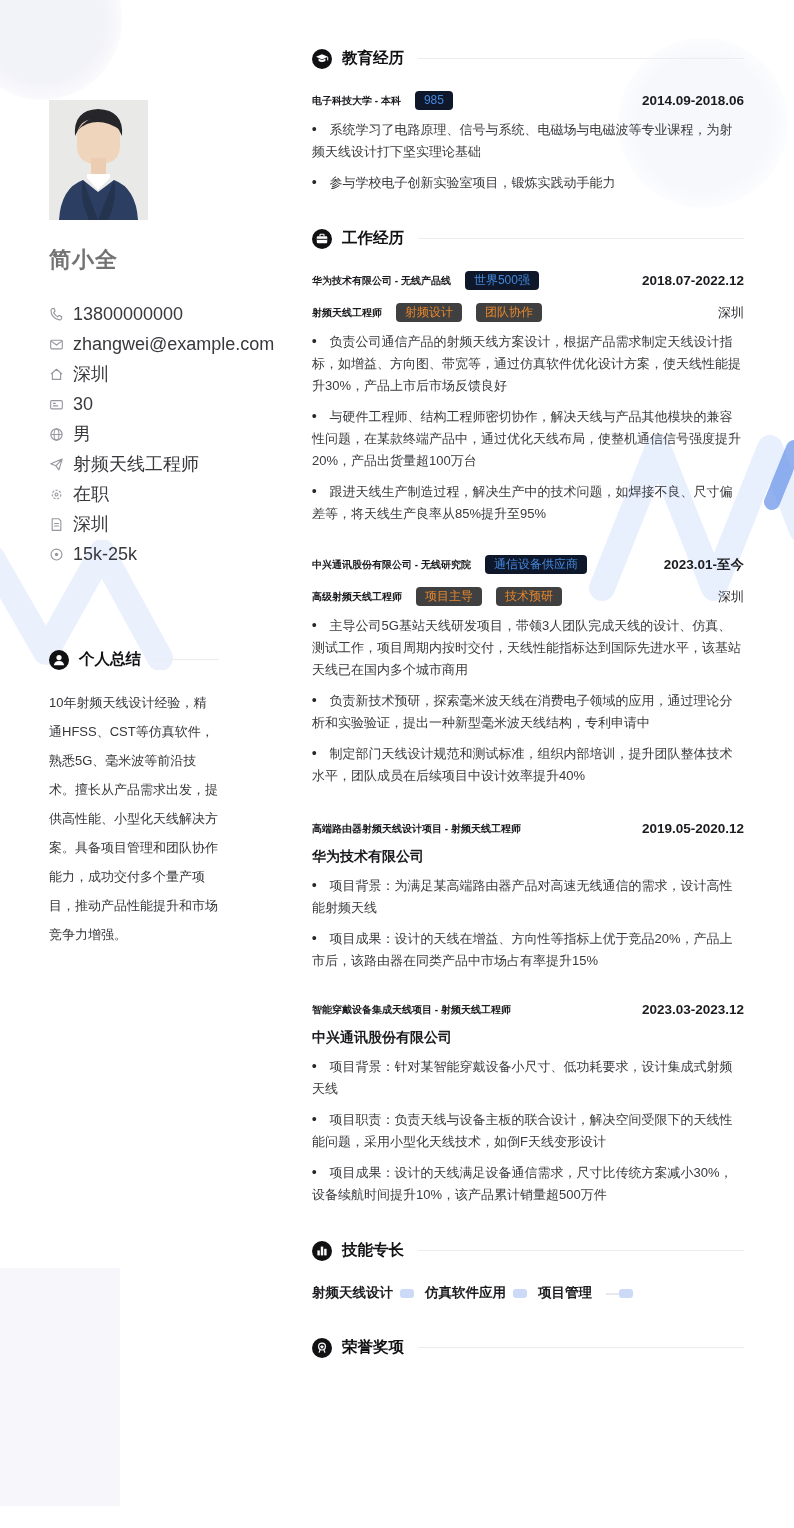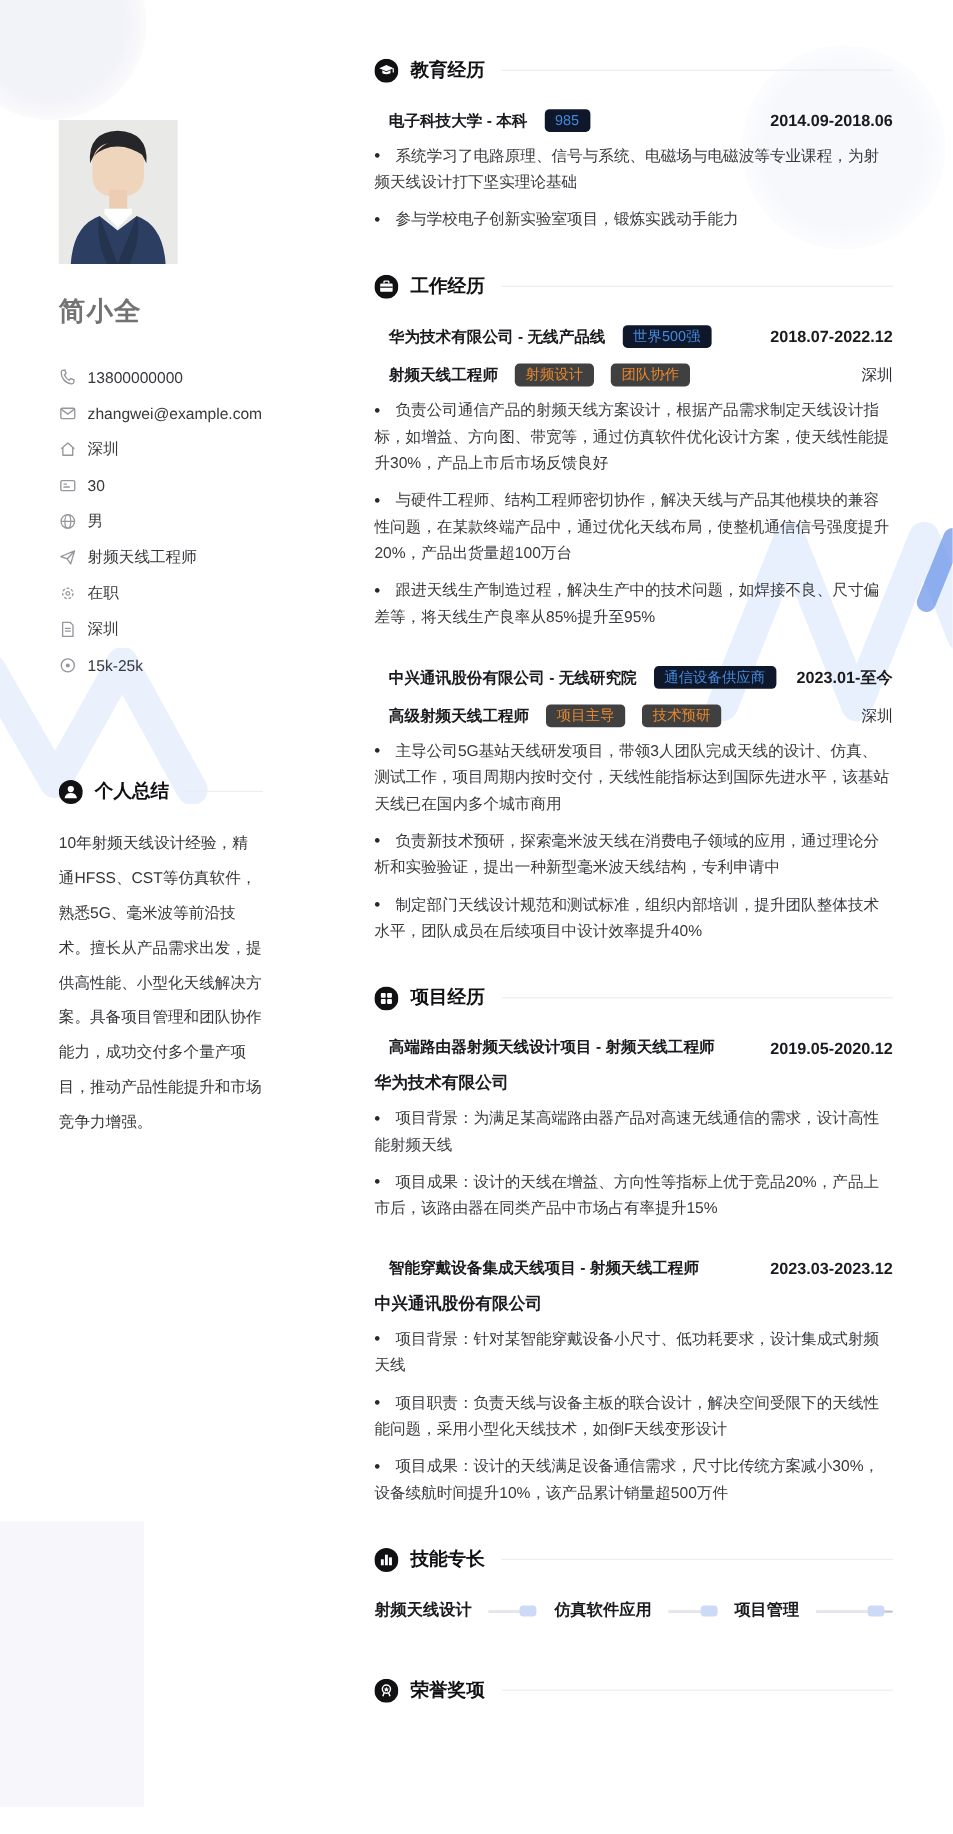"电子科技大学 - 本科" .e-title { font-size: 13px -> 10px; margin-left: 12px -> none }
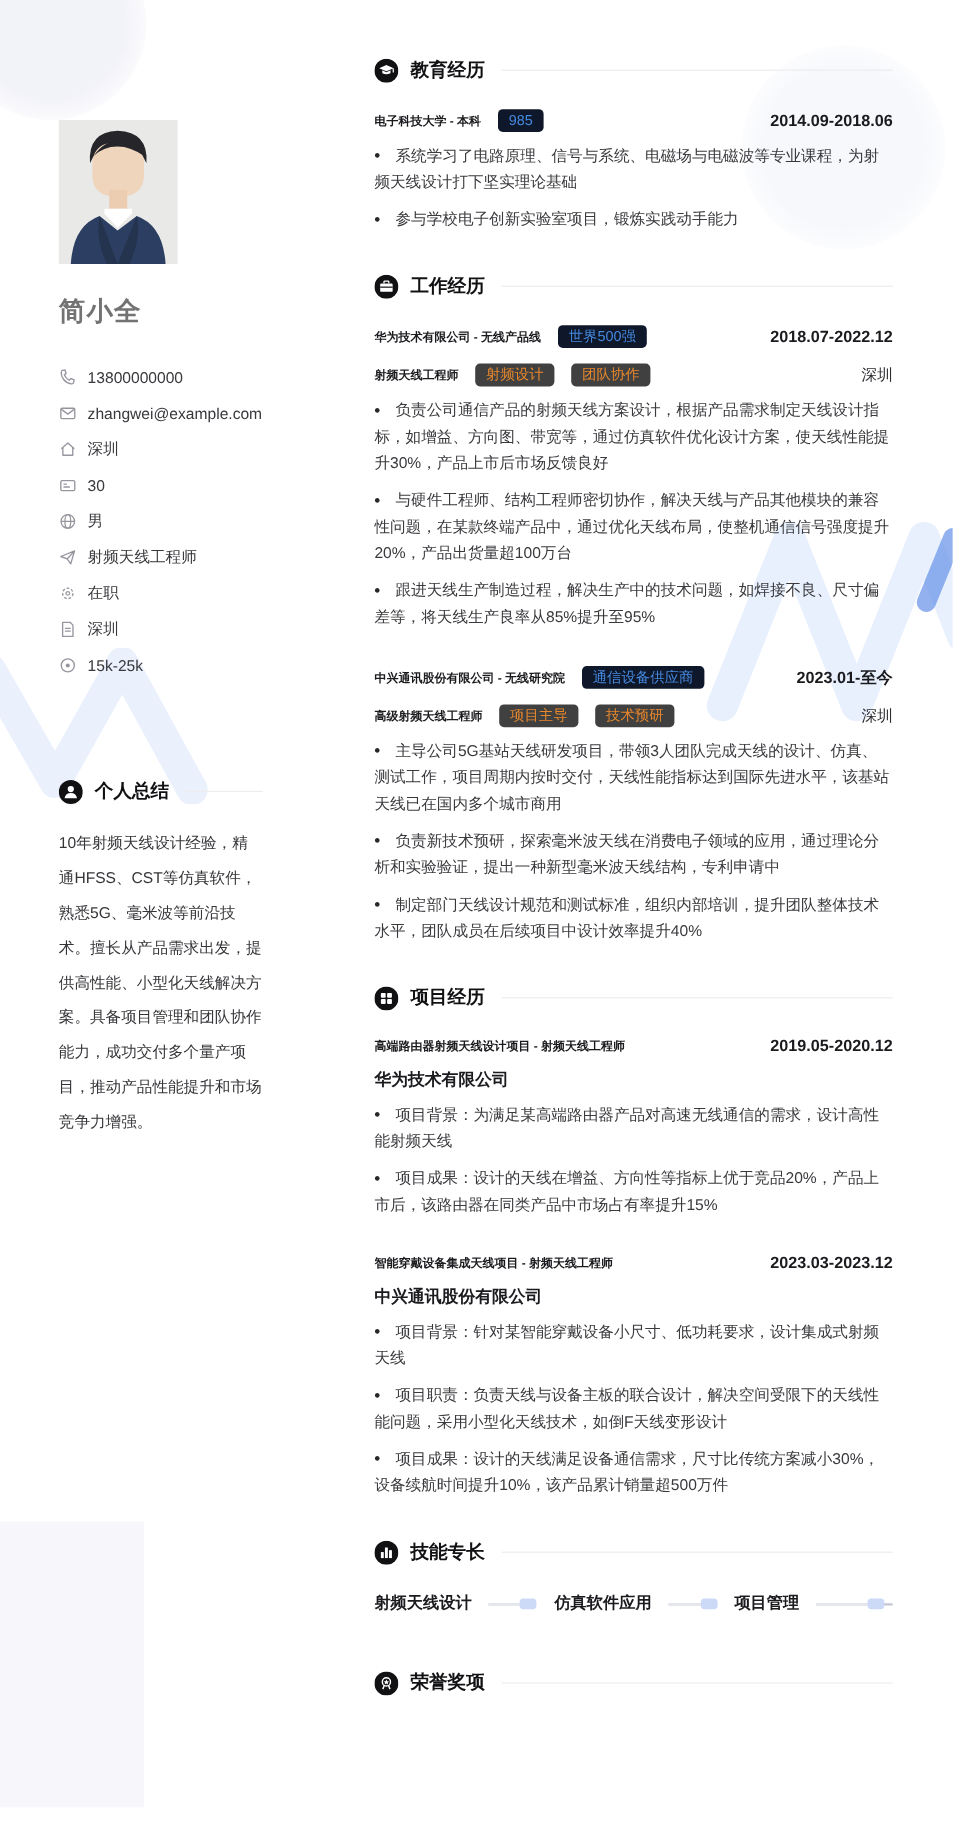"13800000000" .contact-item .c-text { font-size: 13px -> 18px }
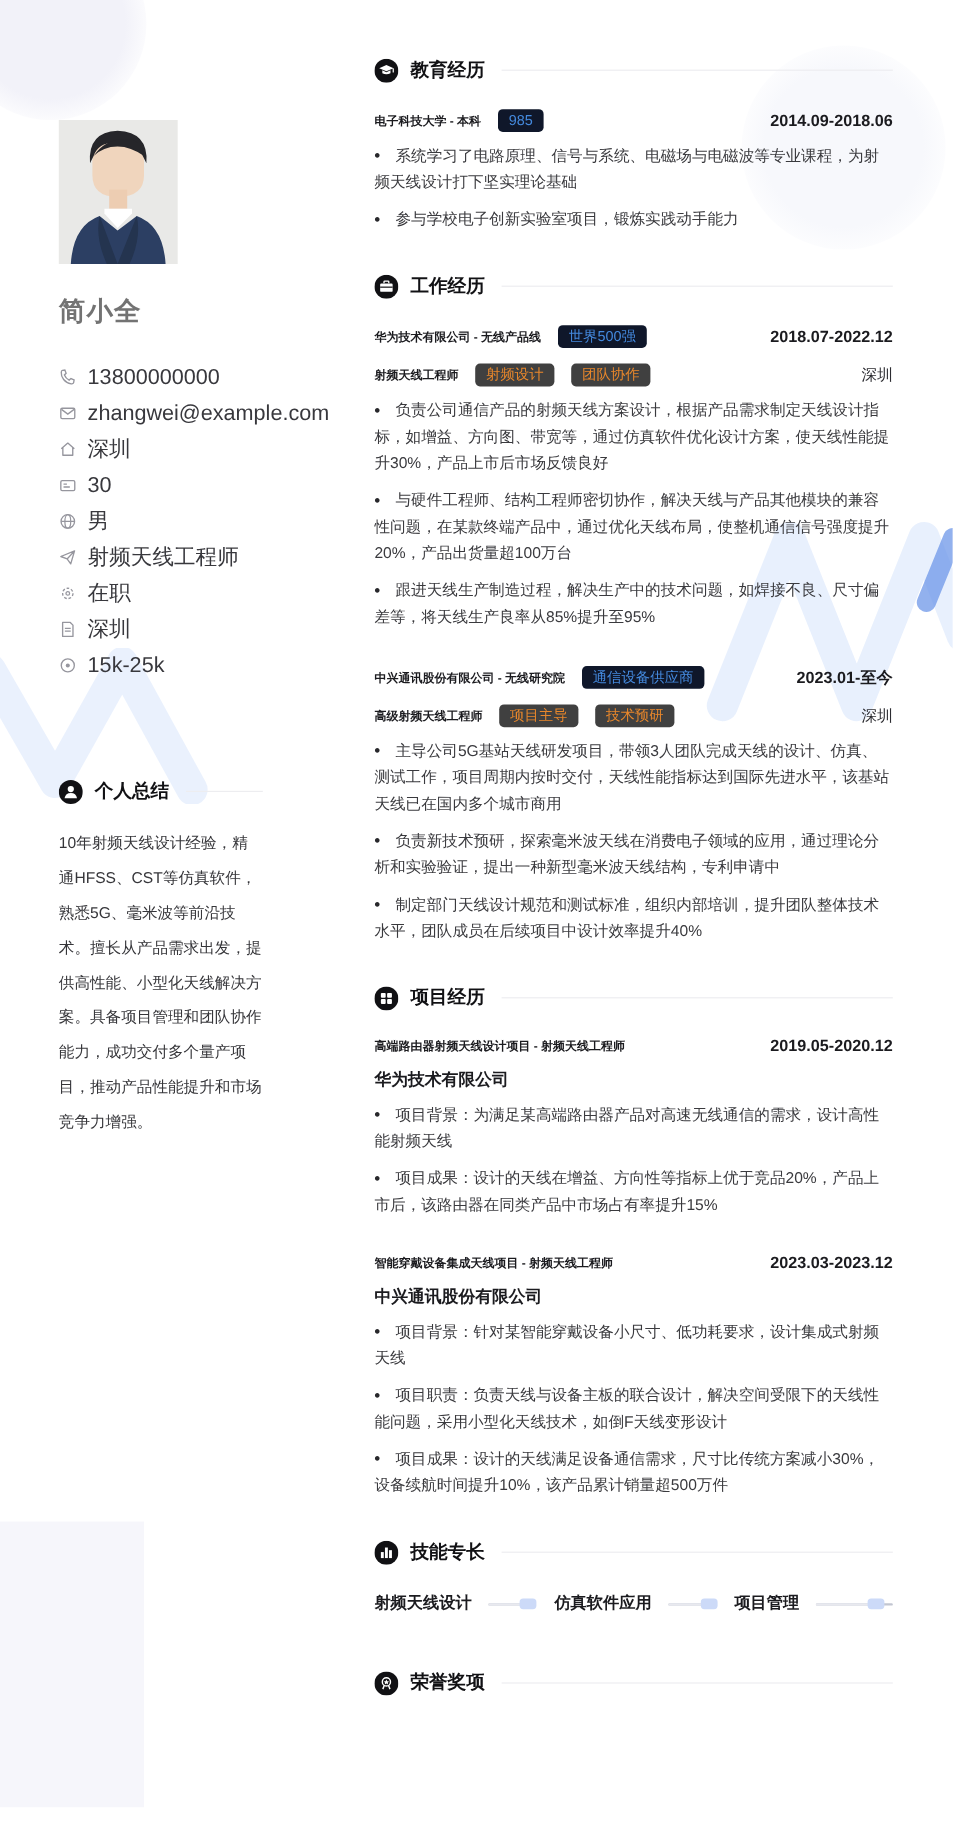"项目经历" div.sec-header { html: <div> <svg> <circle></circle> <rect></rect> <rect></rect> <rect></rect> <rect></rect> </svg> <span>项目经历</span> <span></span> </div> -> none }
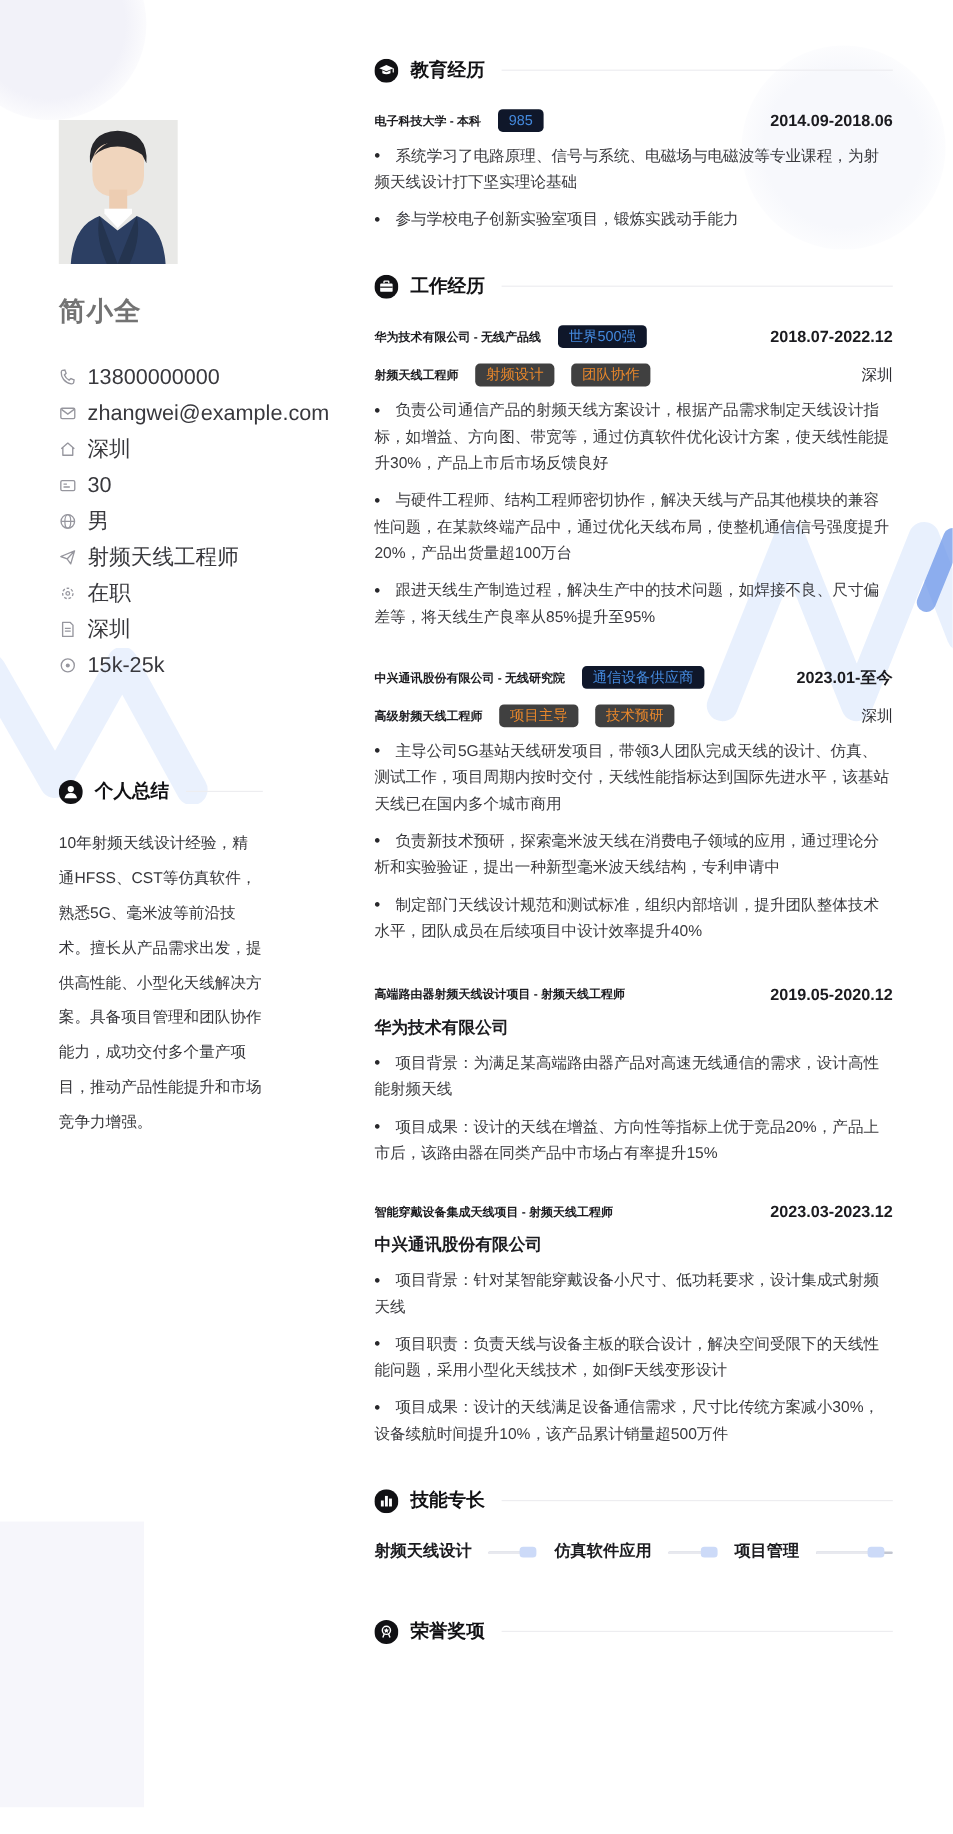"射频天线设计" .skills-grid { grid-template-columns: 1fr 1fr 1fr -> 1fr 1fr 1fr 1fr }
